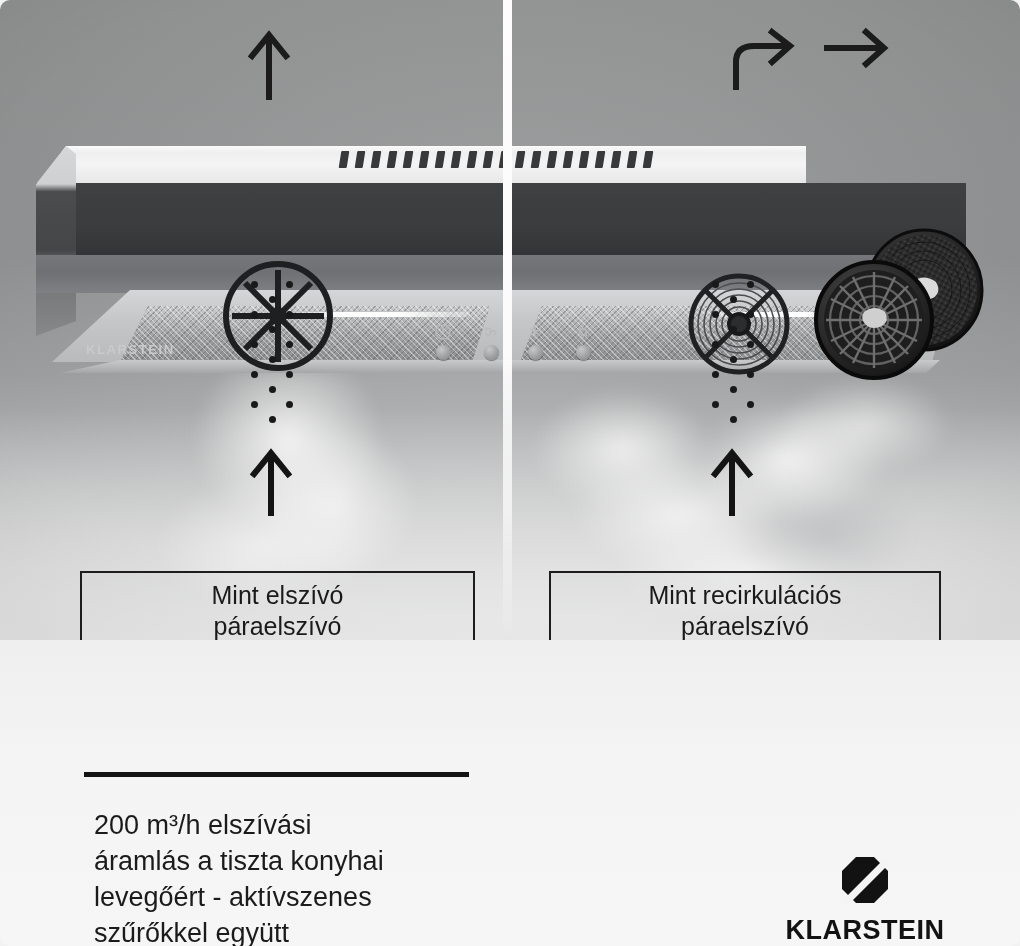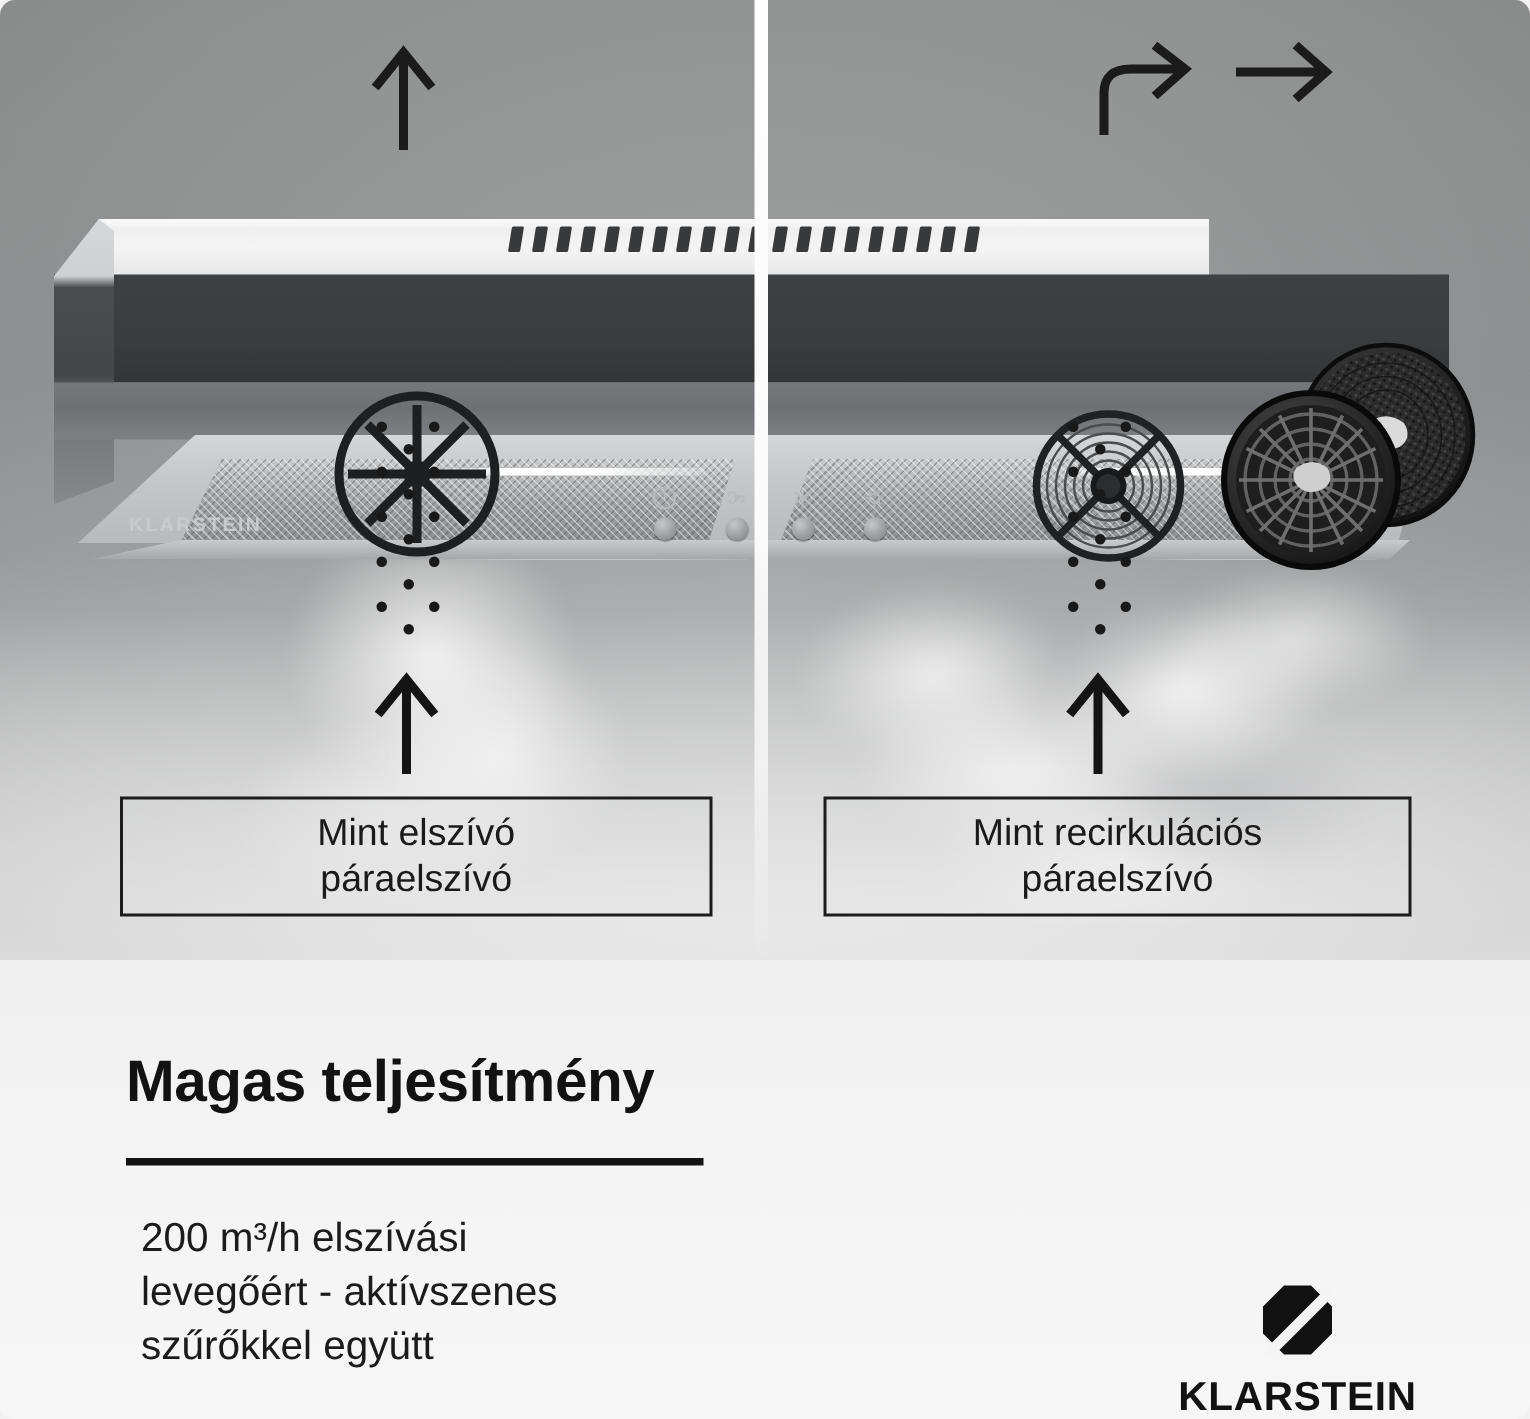"Mint elszívó" .callout { margin-top: none -> 40px }
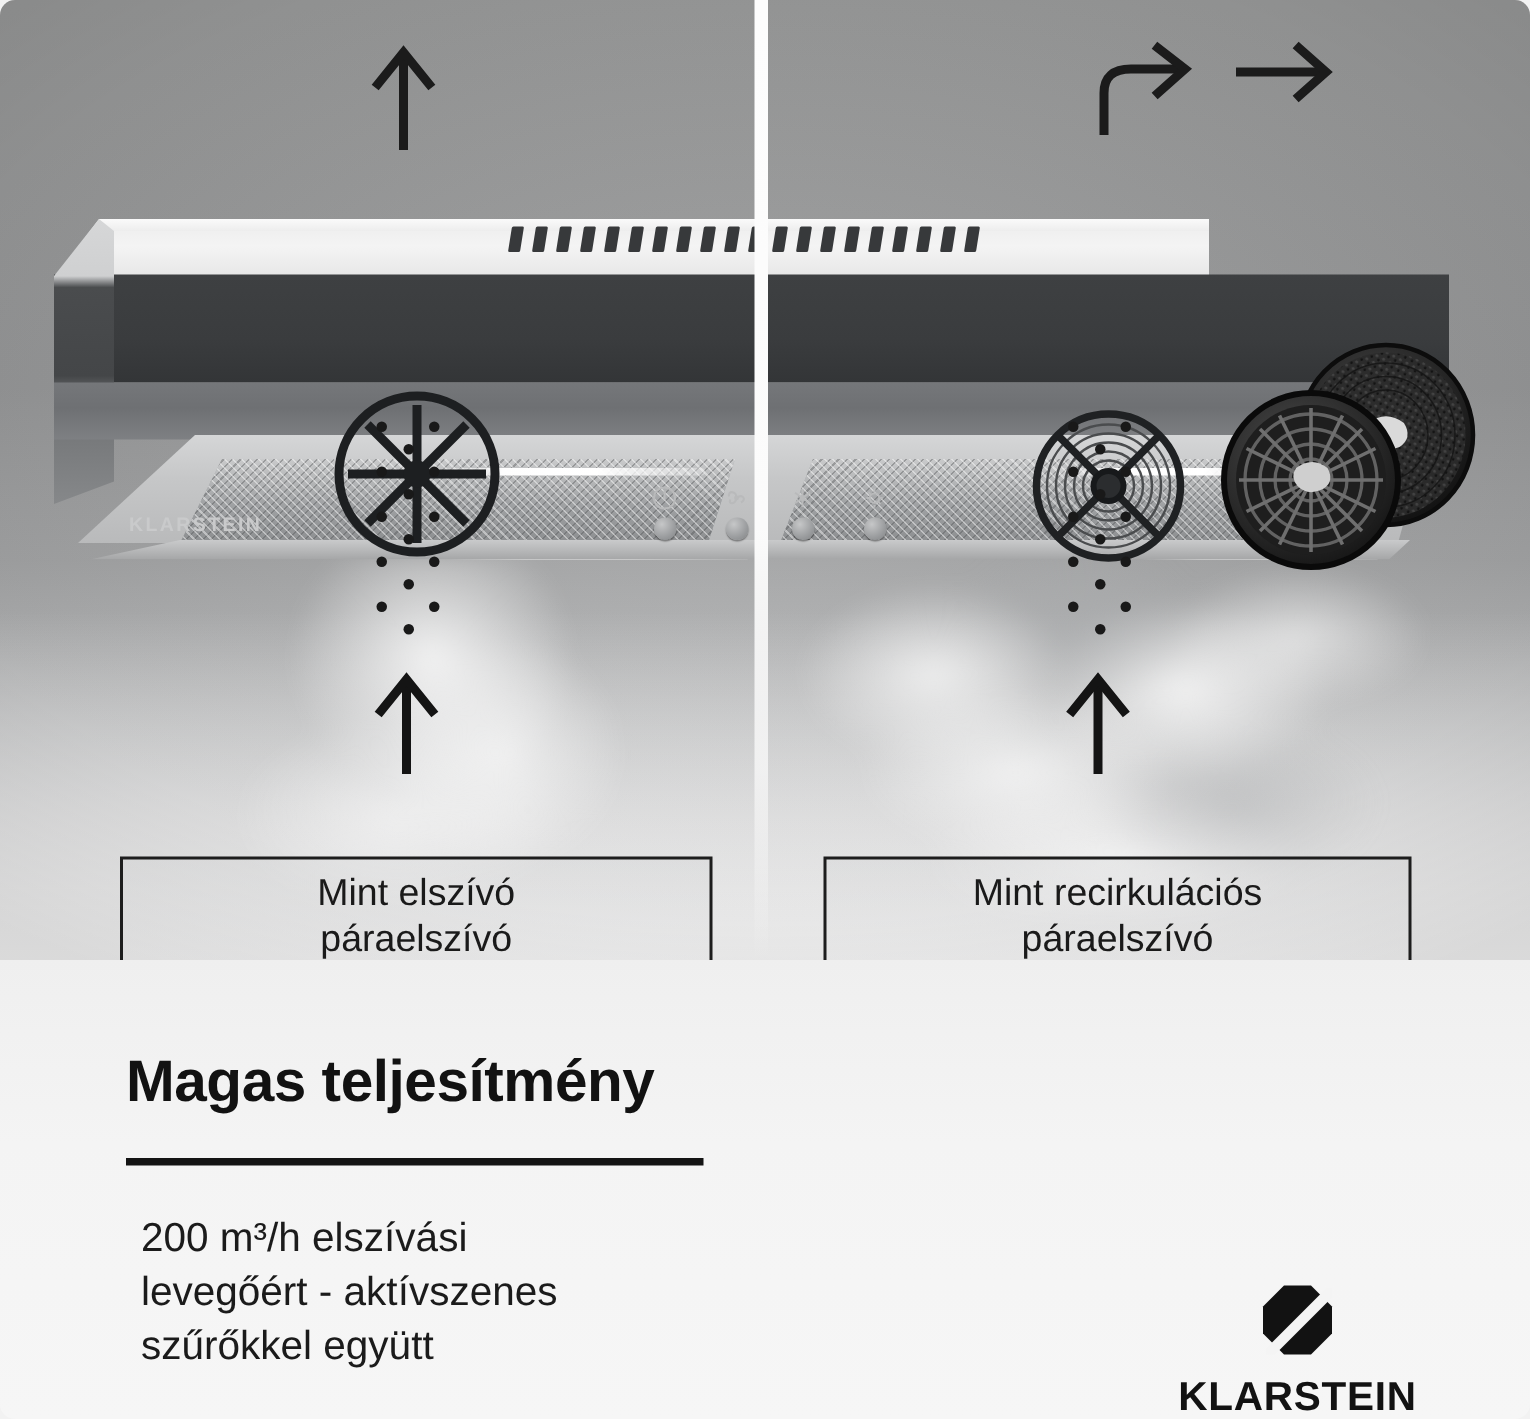"Magas teljesítmény" div.headline { html: <div>Magas teljesítmény</div> -> none }
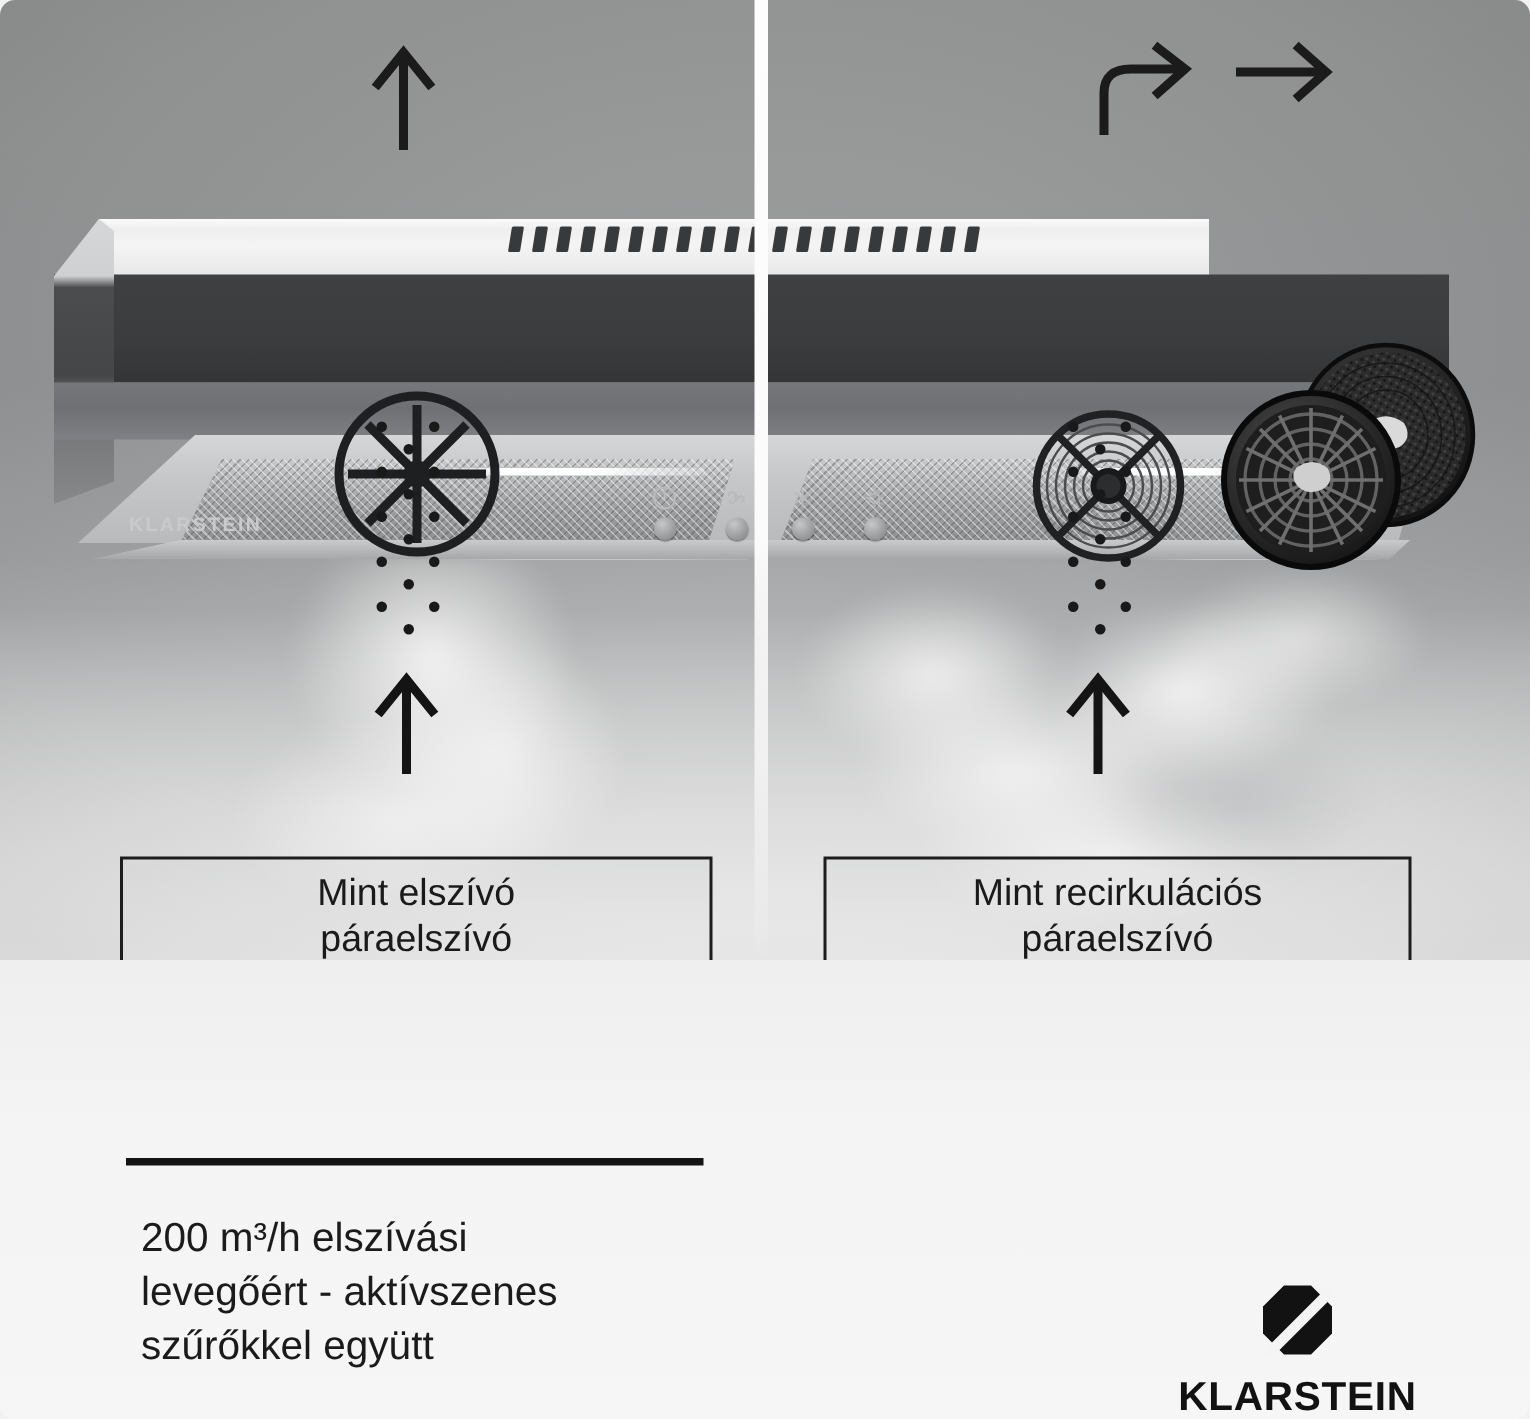"áramlás a tiszta konyhai" div { html: none -> <div>áramlás a tiszta konyhai</div> }
